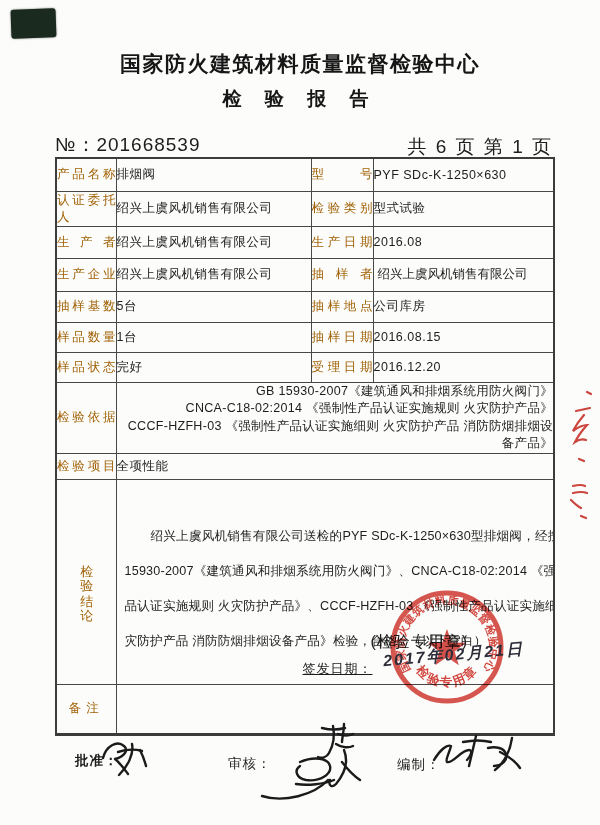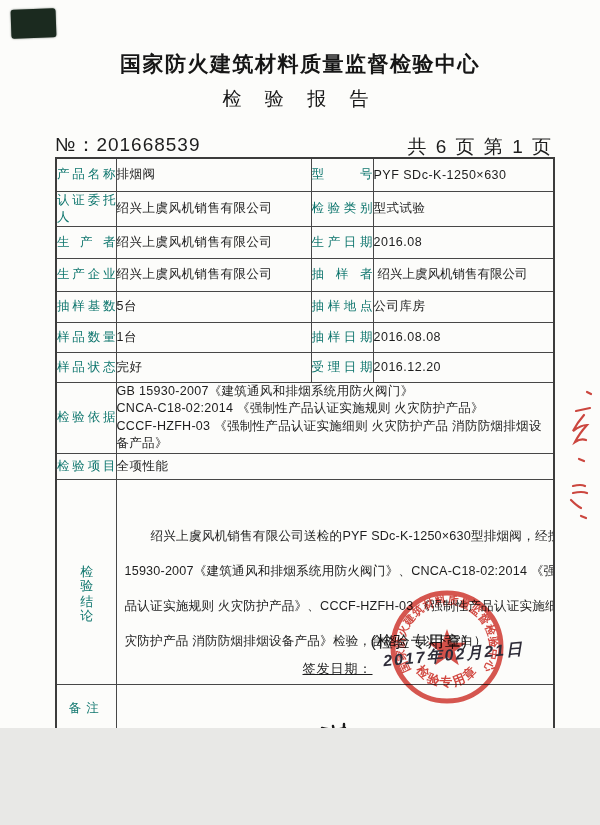"国家防火建筑材料质量监督检验中心" .page { height: 728px -> 825px }
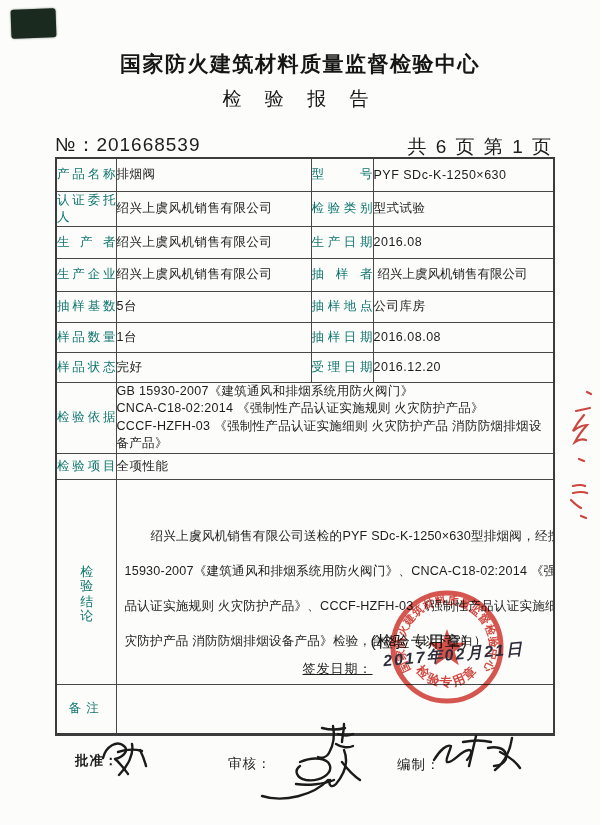"检 验 报 告" .report-title { font-weight: normal -> bold }
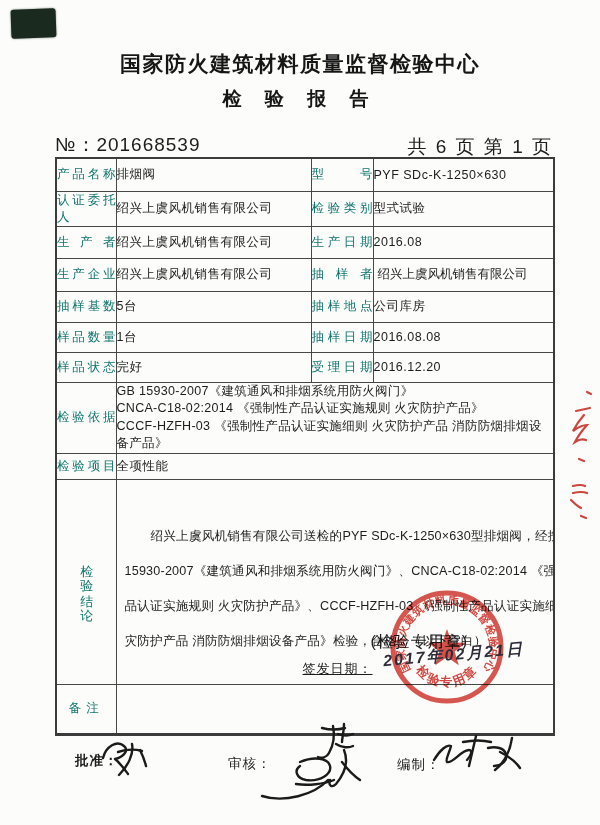"产品名称" td.lbl { color: #0f766e -> #a16207 }
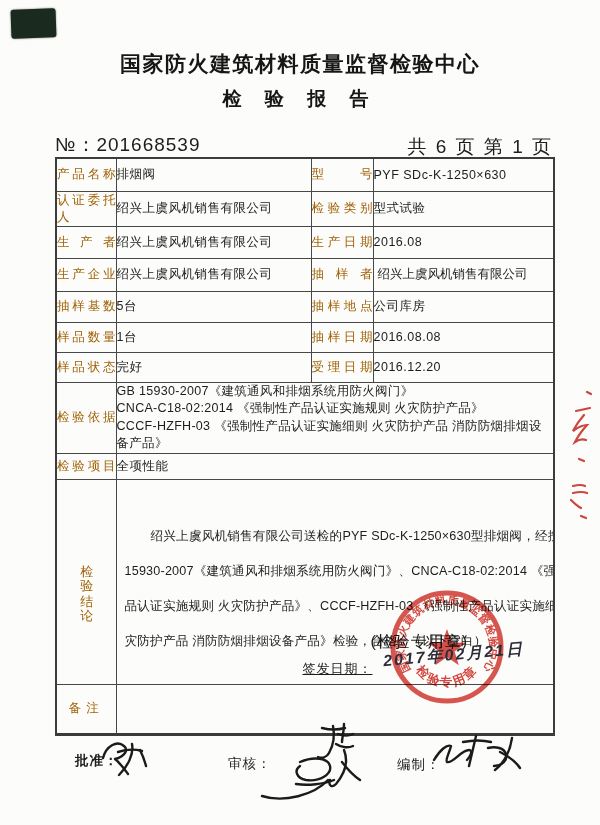"2016.08.08" td.val { text: 2016.08.08 -> 2016.08.15 }
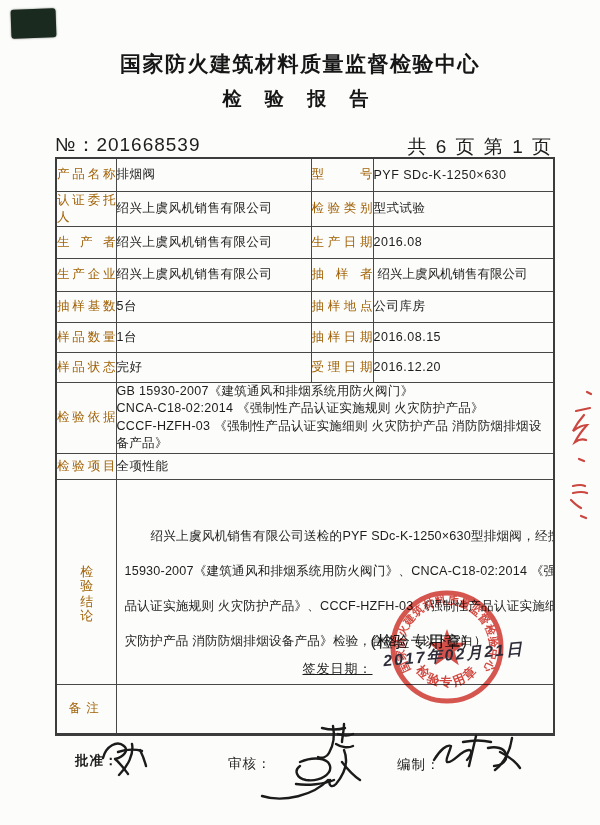"GB 15930-2007《建筑通风和排烟系统用防火阀门》" .multiline { text-align: none -> right }
